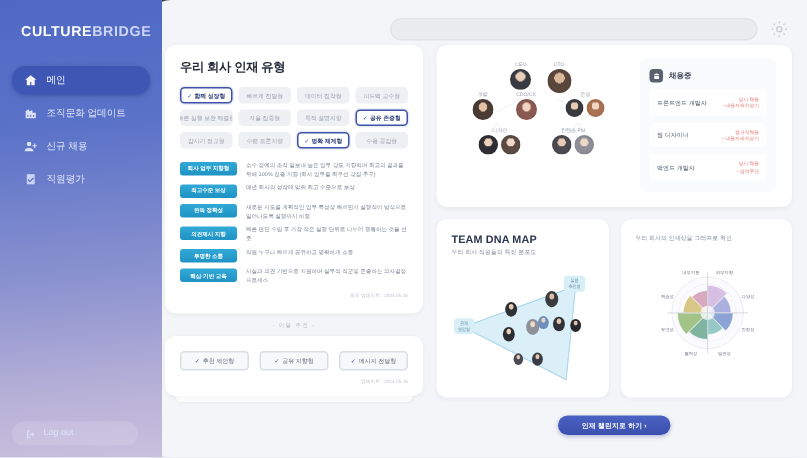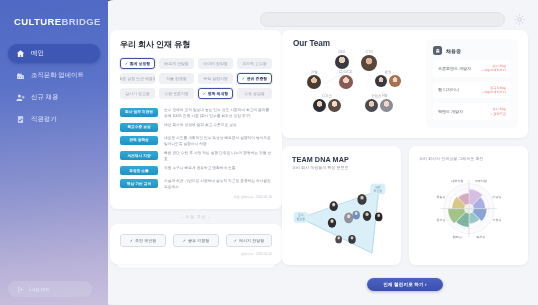"우리 회사 인재 유형" .grid { gap: none -> 9px }
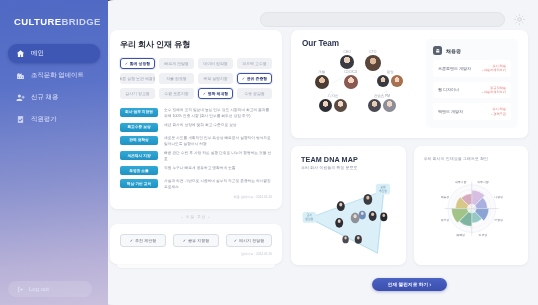"Our Team" div.team-title { html: <div>Our Team</div> -> none }
